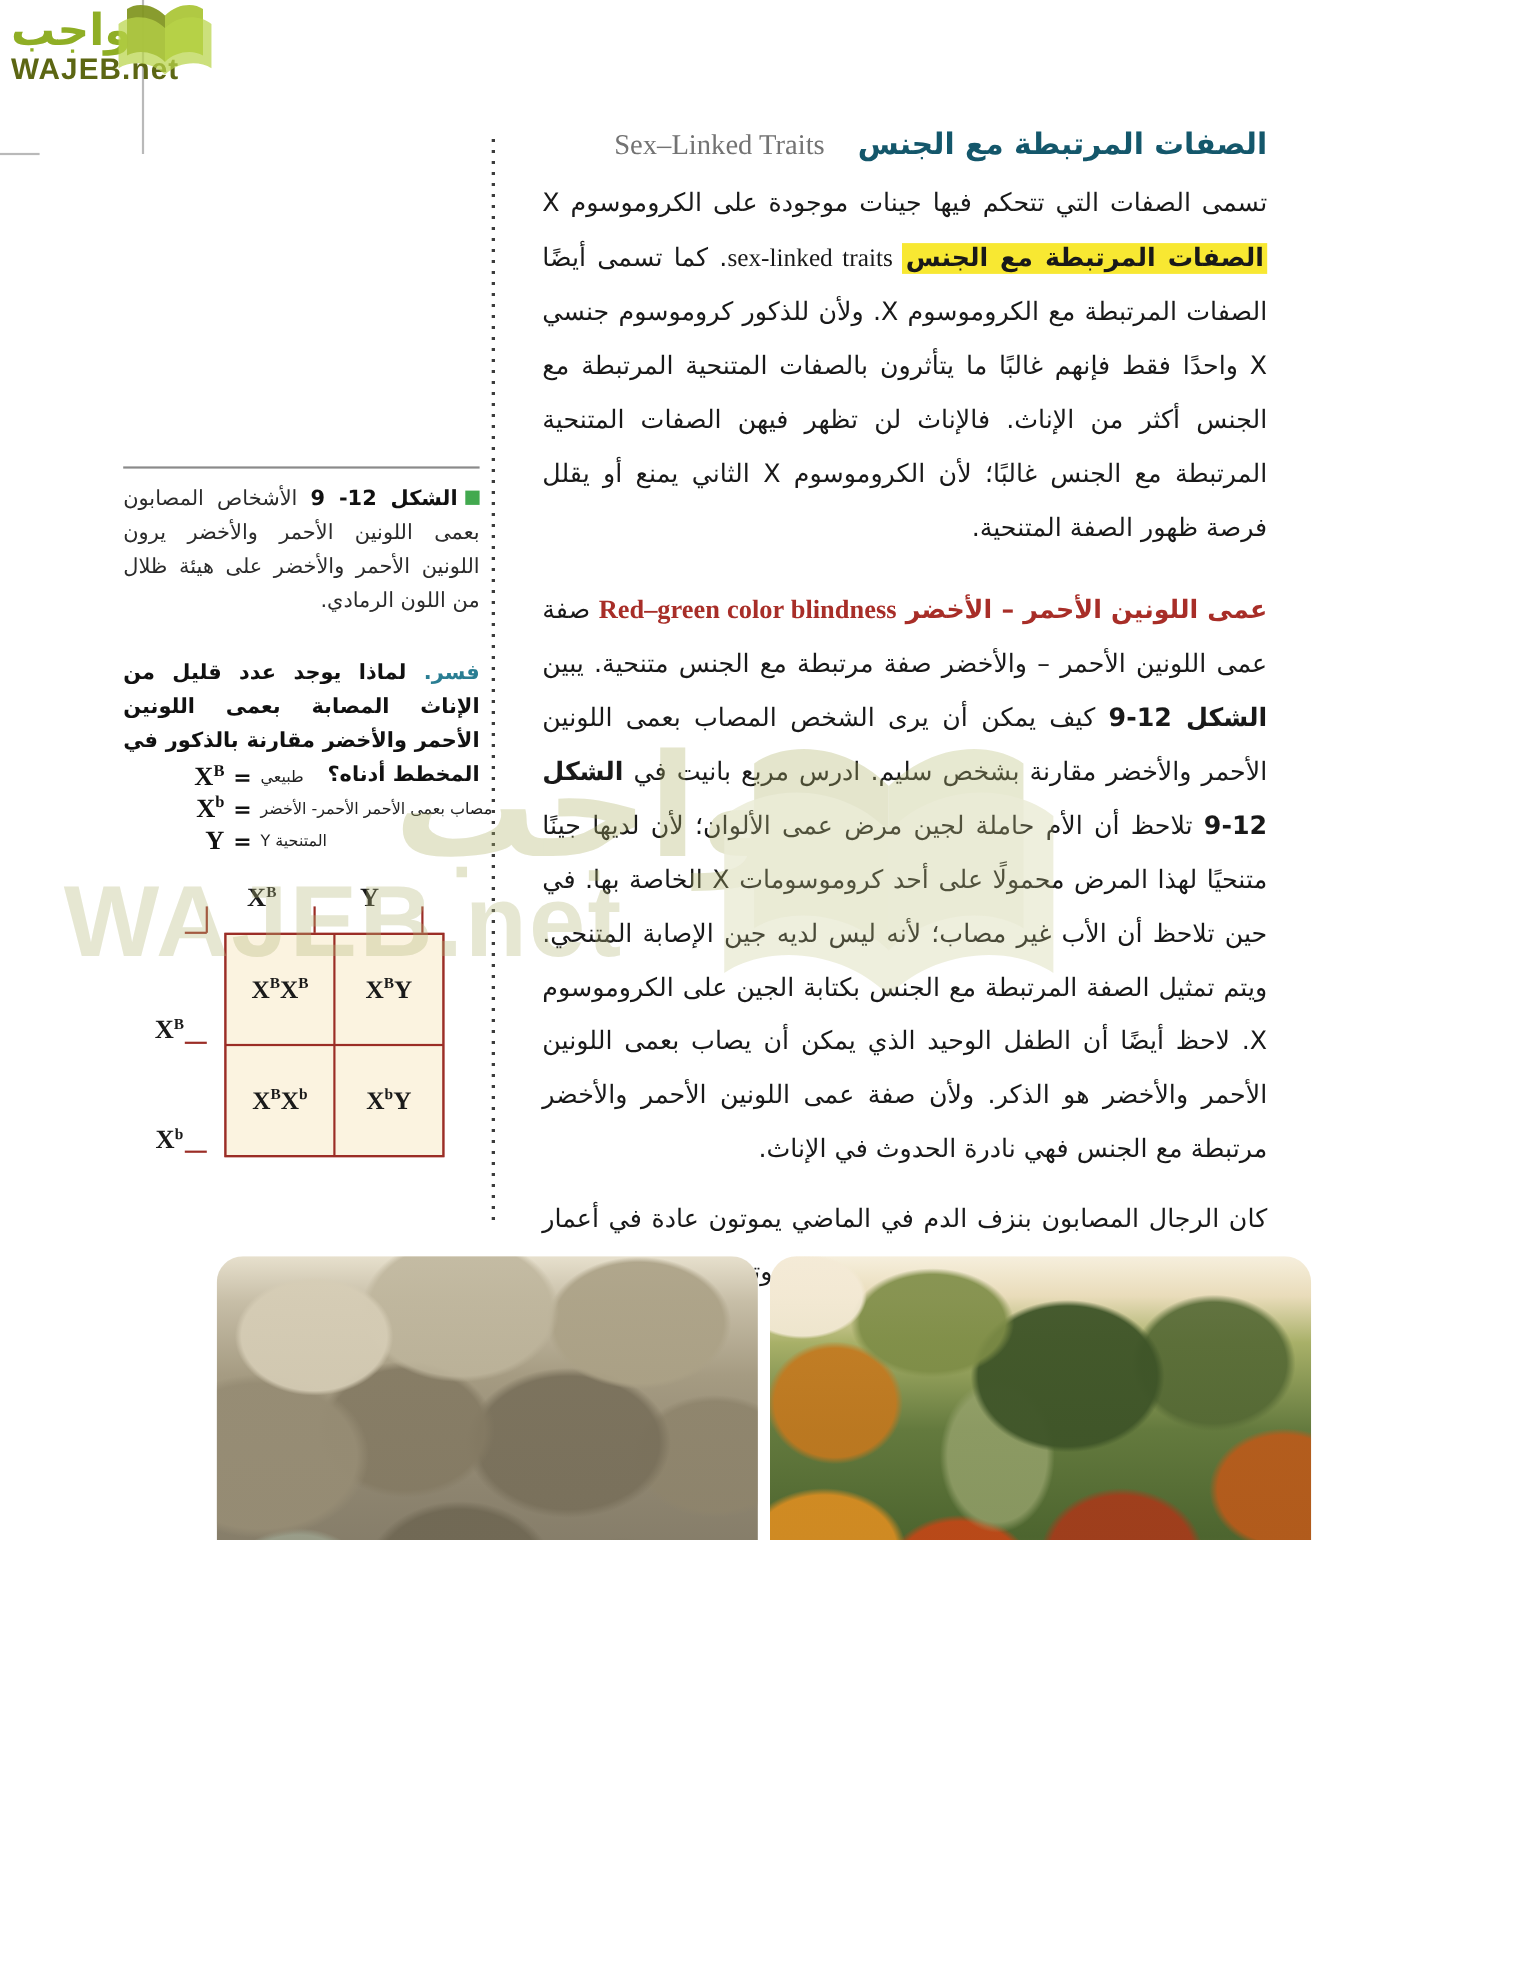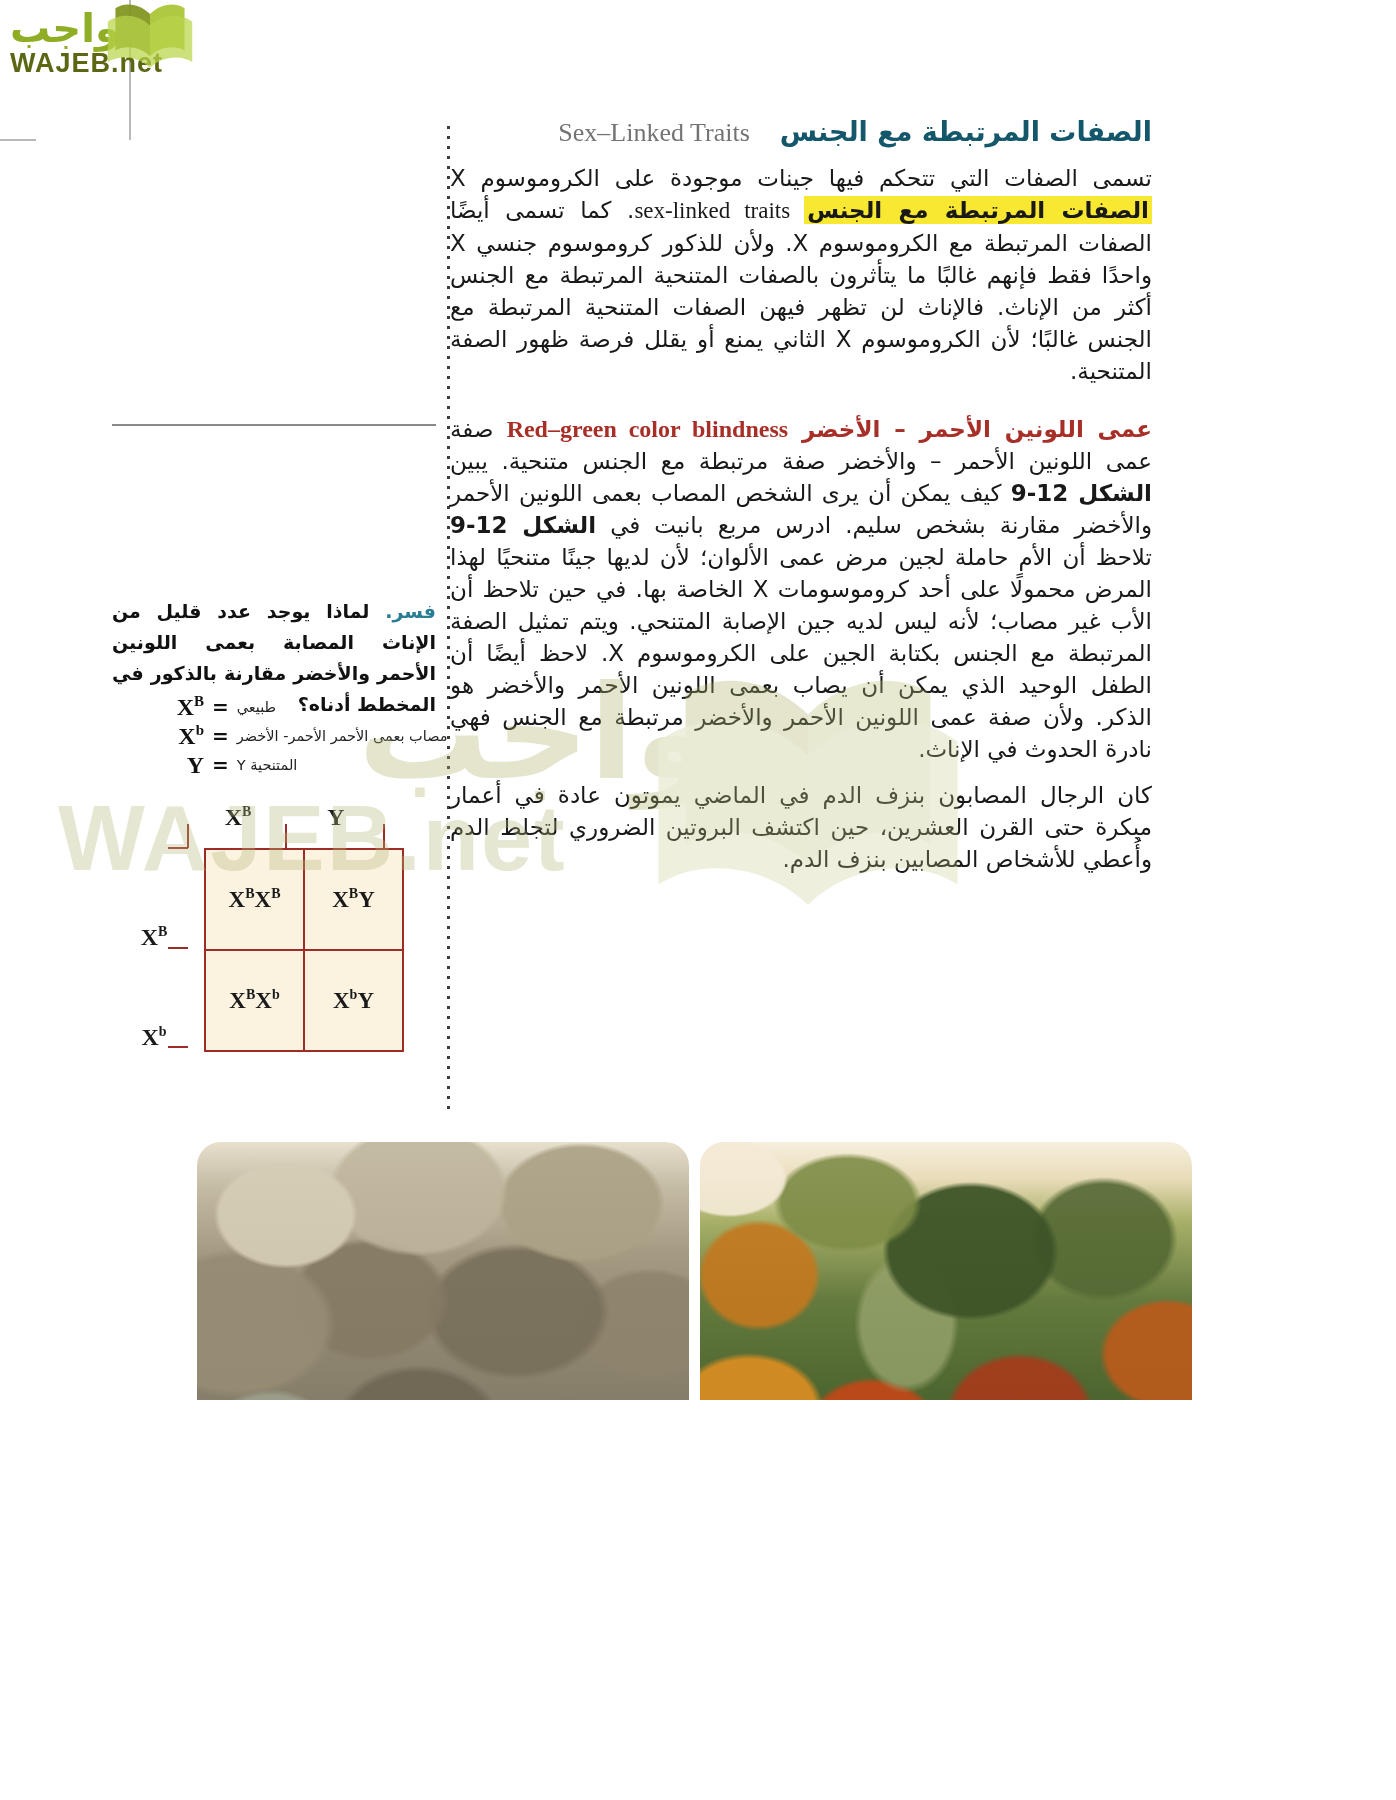"تسمى الصفات التي تتحكم فيها" .body-text { line-height: 32px -> 49px; margin-left: none -> 43px }
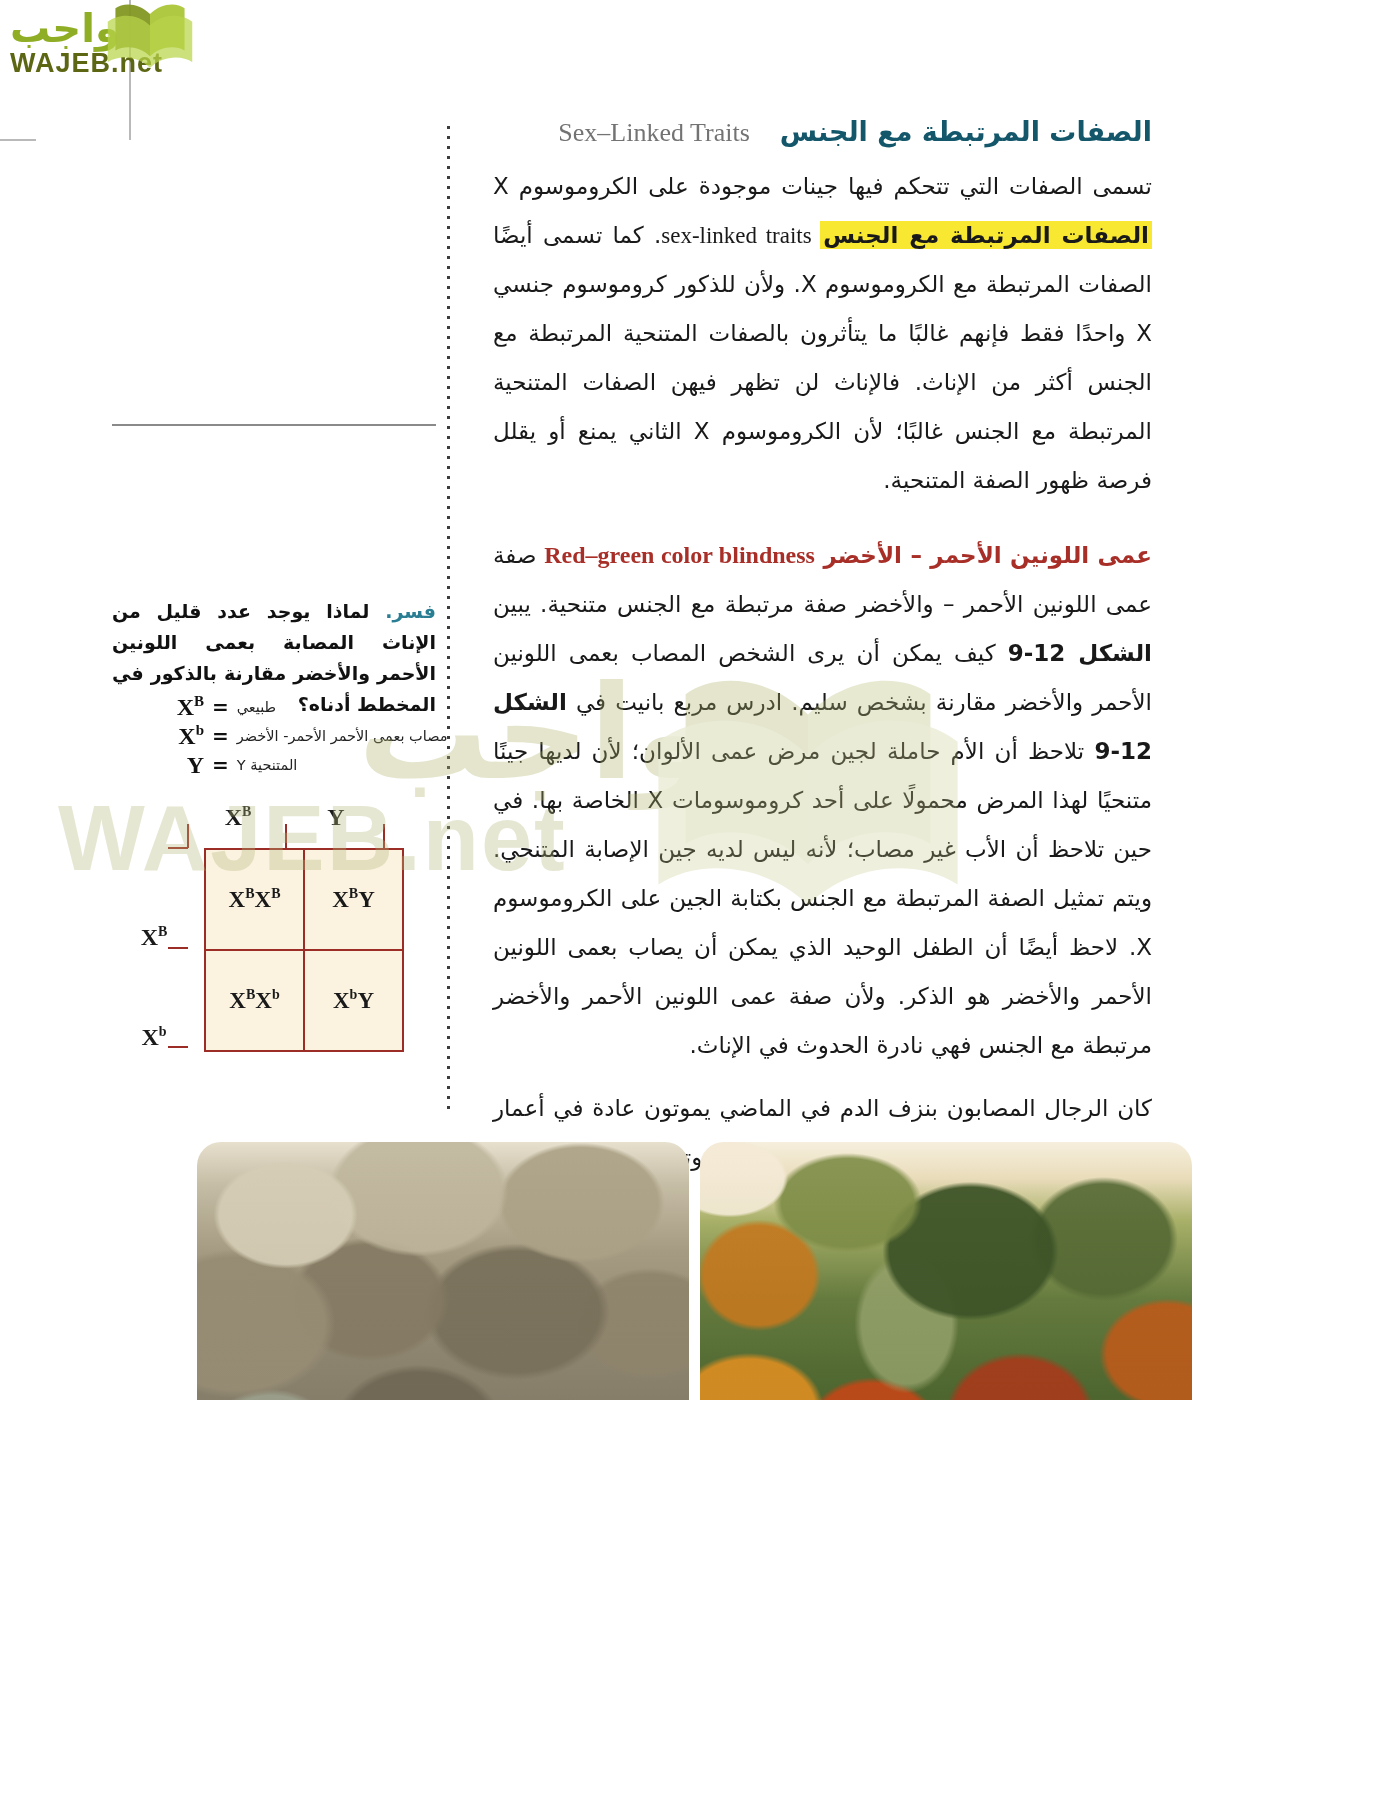"الشكل 12- 9 الأشخاص المصابون" div.abs { html: none -> <div> <span></span><span>الشكل 12- 9</span><span> الأشخاص المصابون بعمى اللونين الأحمر والأخضر يرون اللونين الأحمر والأخضر على هيئة ظلال من اللون الرمادي.</span> </div> }
